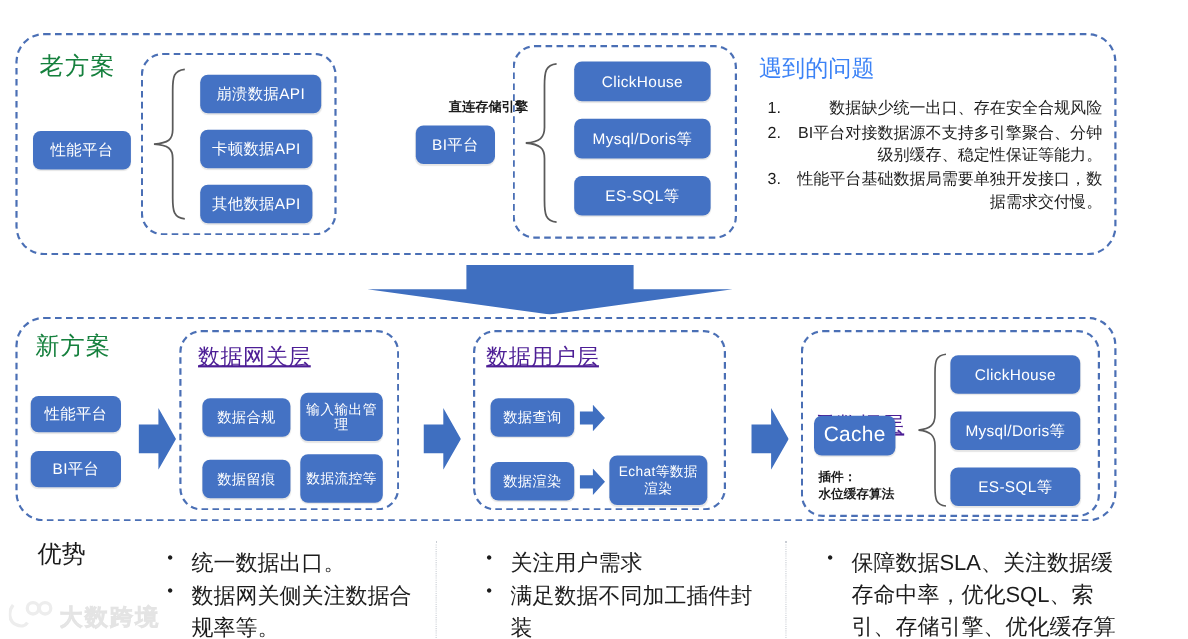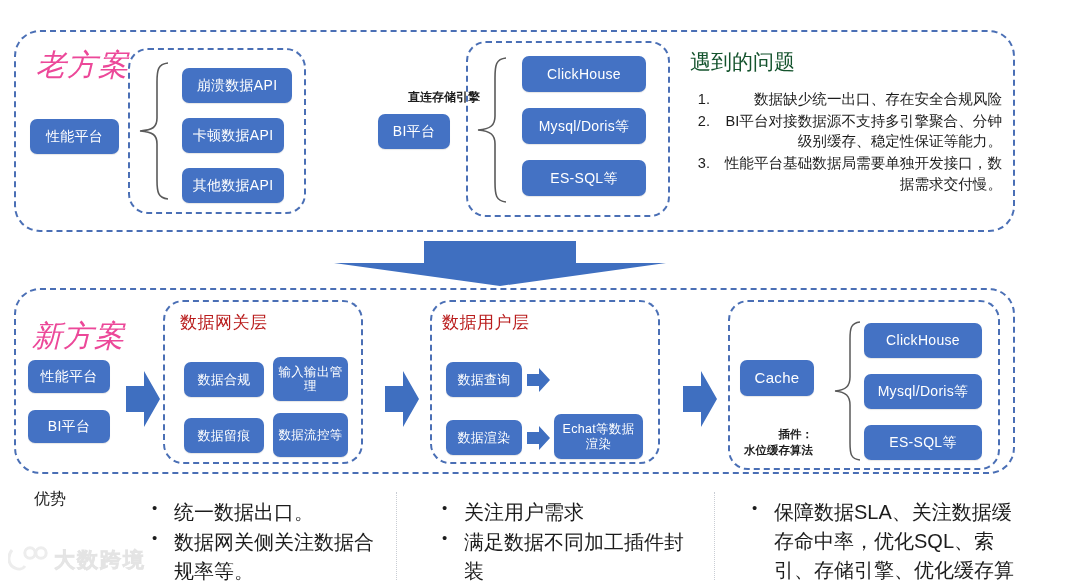"老方案" .sect-title { color: #ec4899 -> #15803d; font-size: 30px -> 22px; font-style: italic -> none }
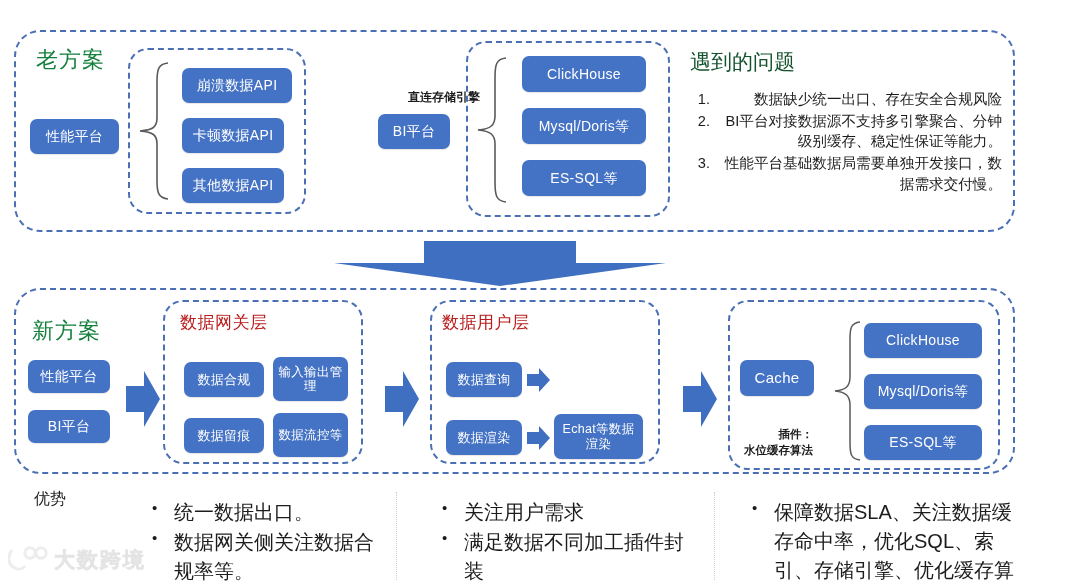"遇到的问题" .prob-head { color: #14532d -> #3b82f6 }
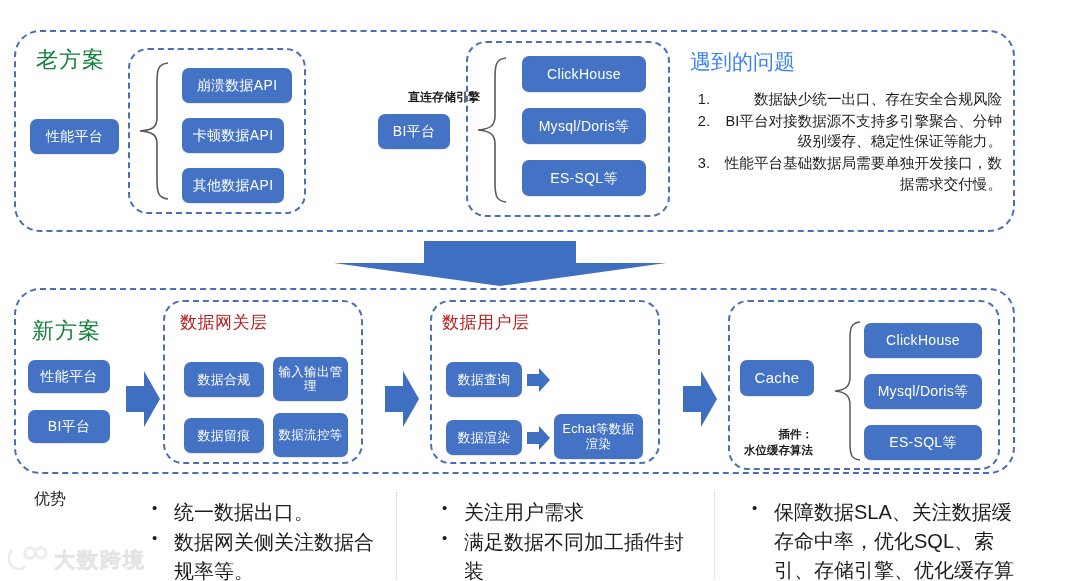"新方案" div.abs { top: 316px -> 300px }
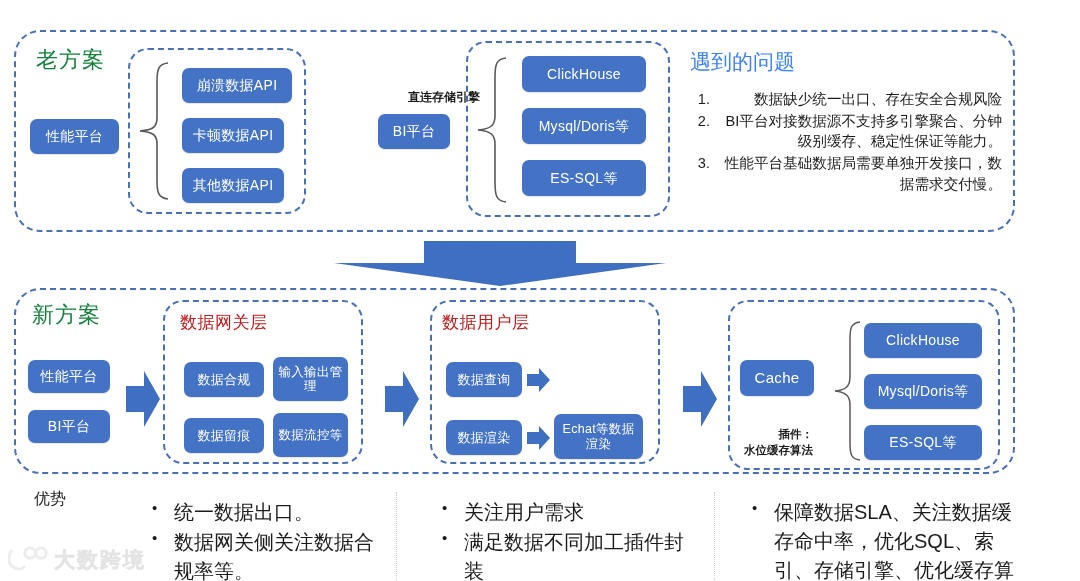"数据网关层" .sect-title-sm { color: #b91c1c -> #4c1d95; font-size: 17px -> 20px; text-decoration: none -> underline }
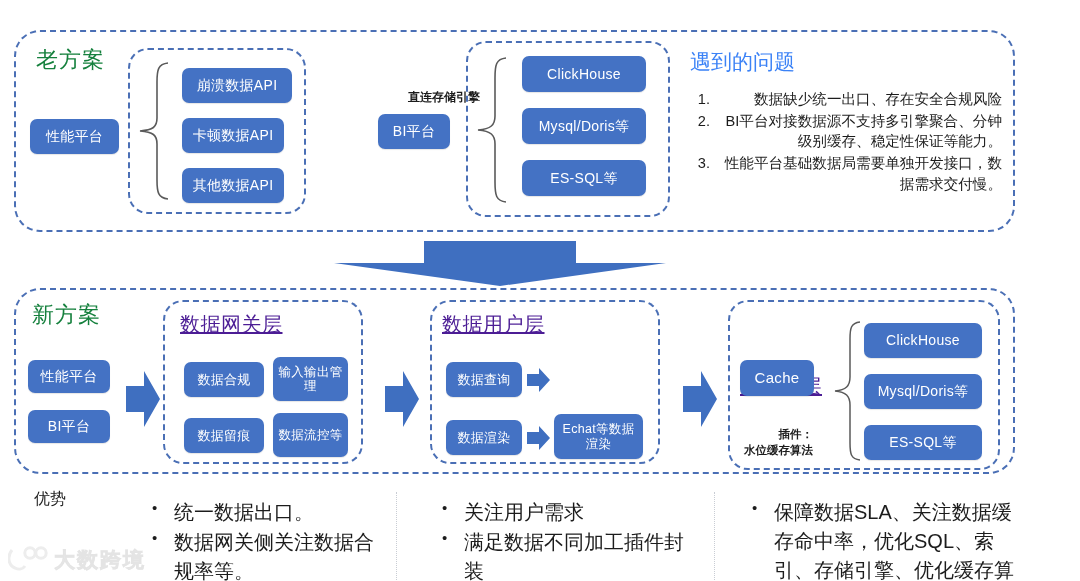"Cache" div.abs { font-size: 15px -> 19px; top: 360px -> 378px }
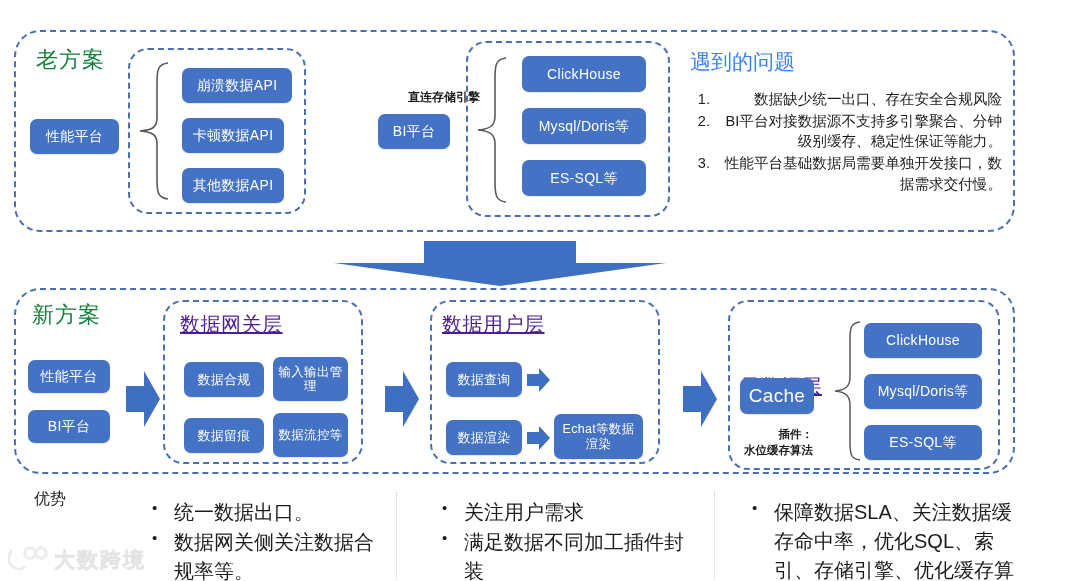"插件：" div.abs { text-align: right -> none }
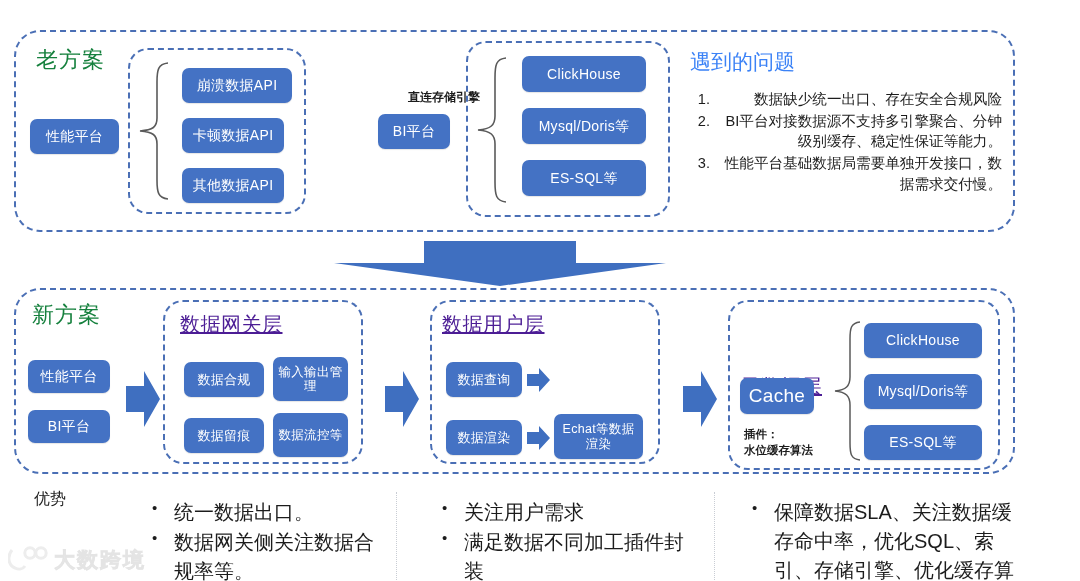"优势" .adv-label { font-size: 16px -> 22px }
